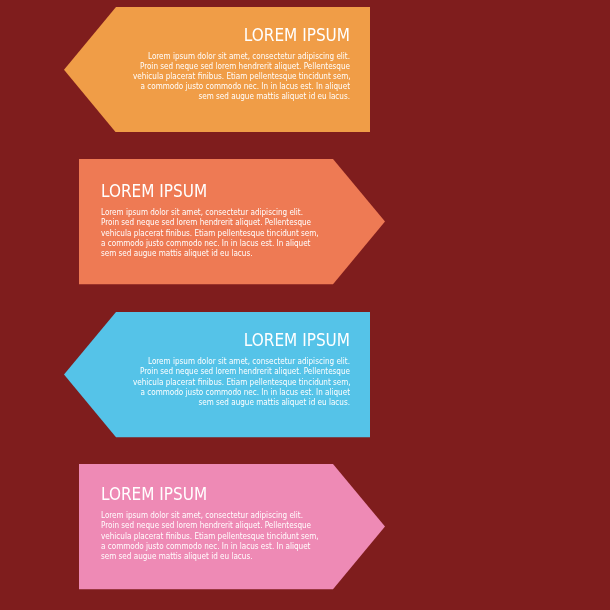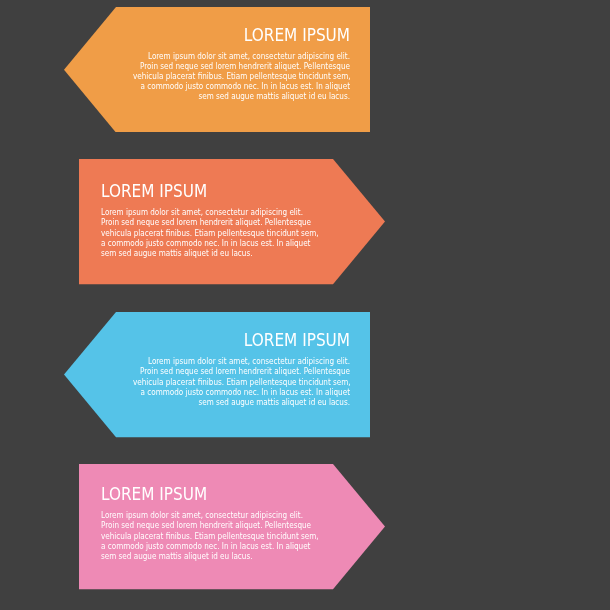"LOREM IPSUM" div.stage { background: #404040 -> #7f1d1d }
